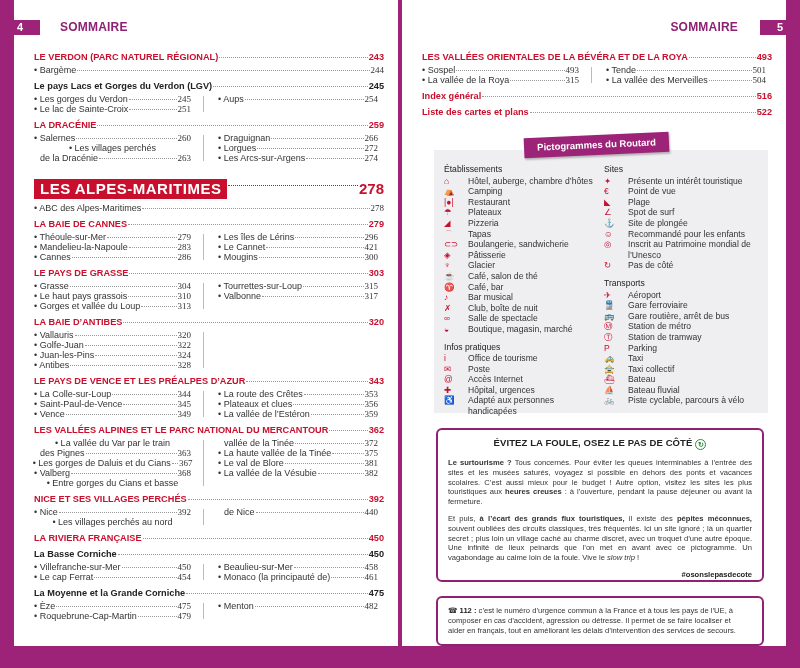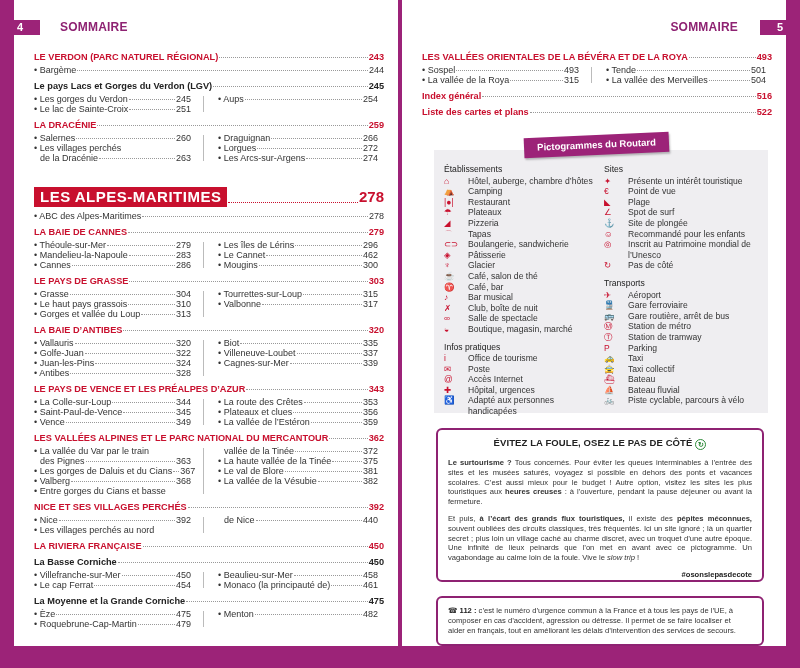"• Bargème" .row { justify-content: none -> center }
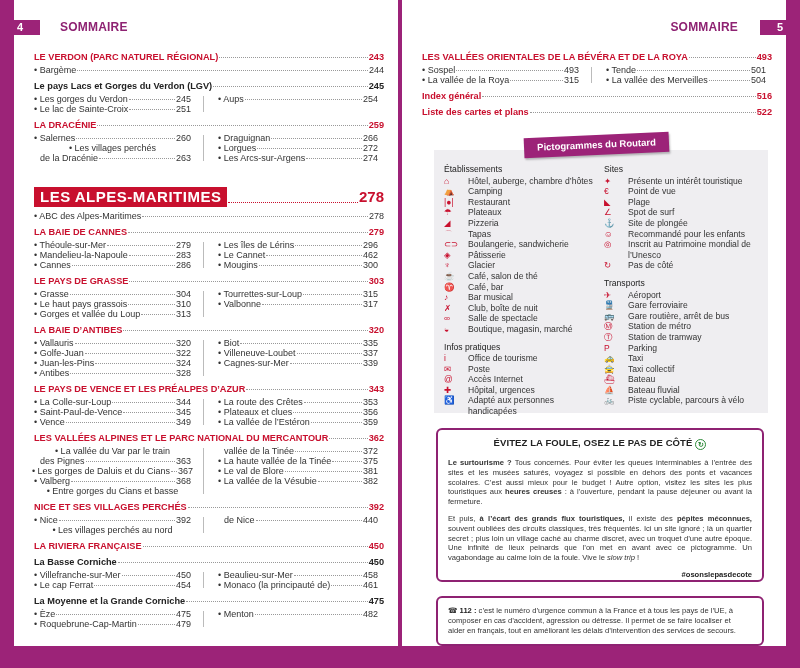"244" .row .pg { font-family: none -> Liberation Serif, serif }
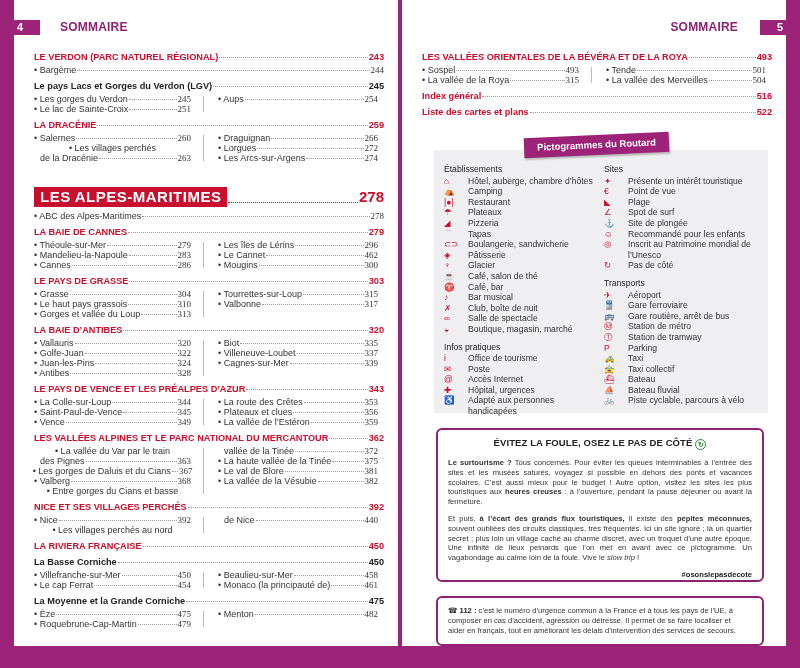"LES ALPES-MARITIMES" .big-sec { align-items: flex-end -> center; margin: 24px 0 4px -> 16px 0 4px }
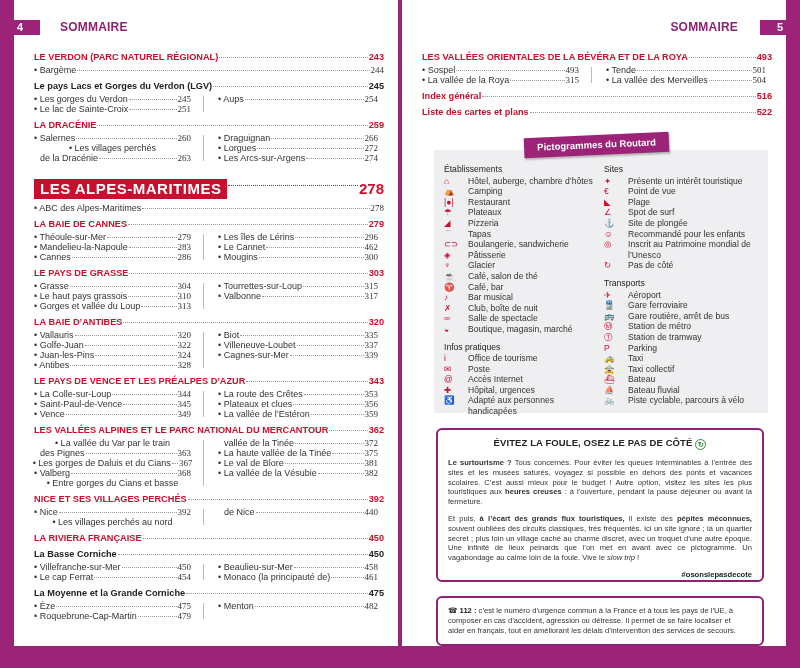"462" span.pg { text: 462 -> 421 }
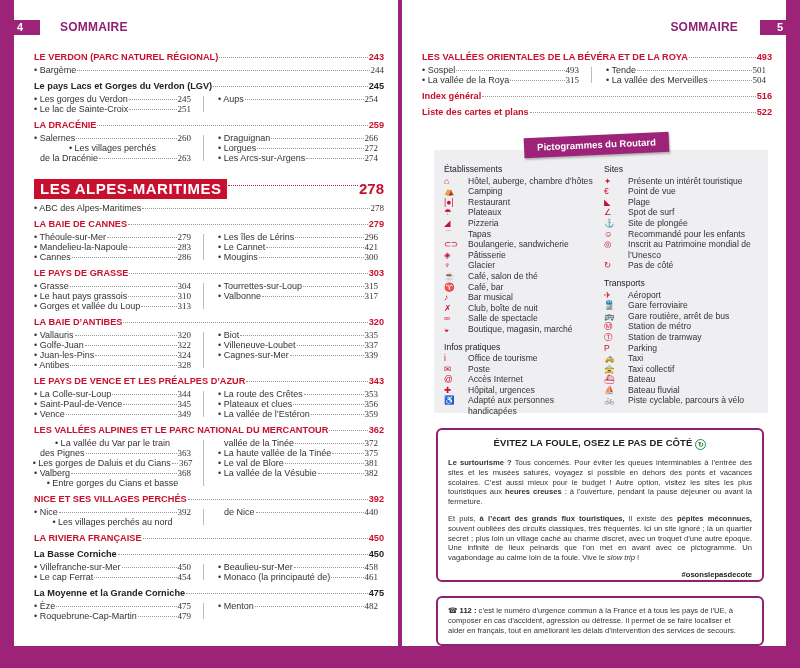"• Biot" div.col { html: <div> <div> <span>• Biot</span> <span></span> <span>335</span> </div> <div> <span>• Villeneuve-Loubet</span> <span></span> <span>337</span> </div> <div> <span>• Cagnes-sur-Mer</span> <span></span> <span>339</span> </div> </div> -> none }
